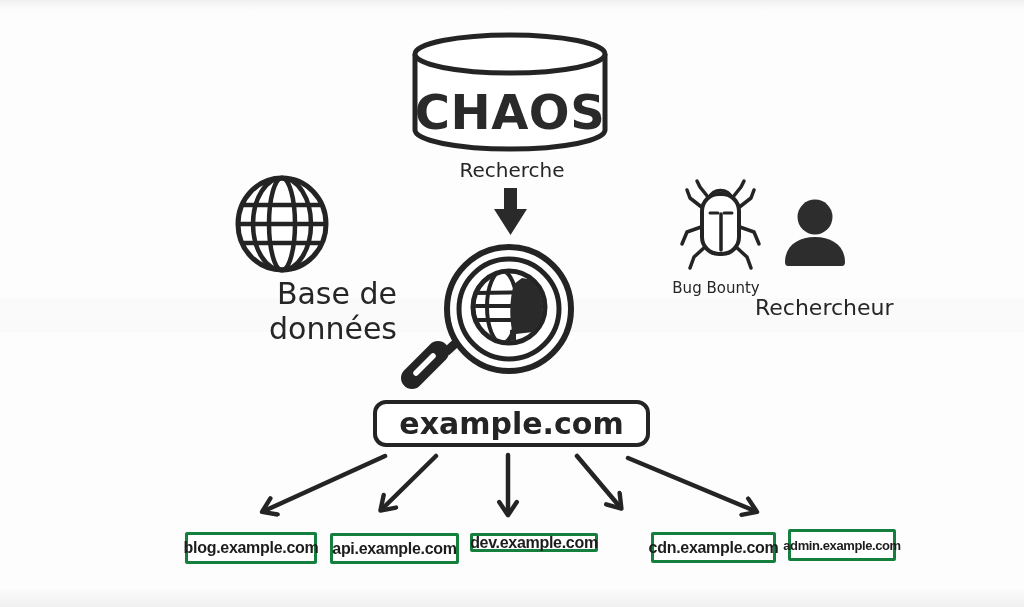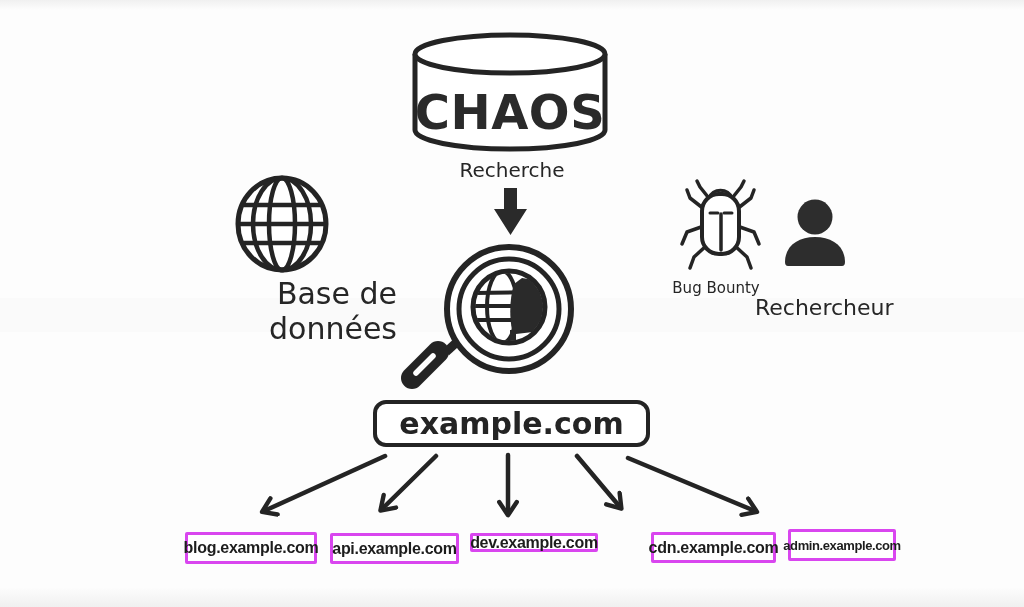"blog.example.com" .sub-box { border: 3px solid #d946ef -> 3px solid #15803d }
